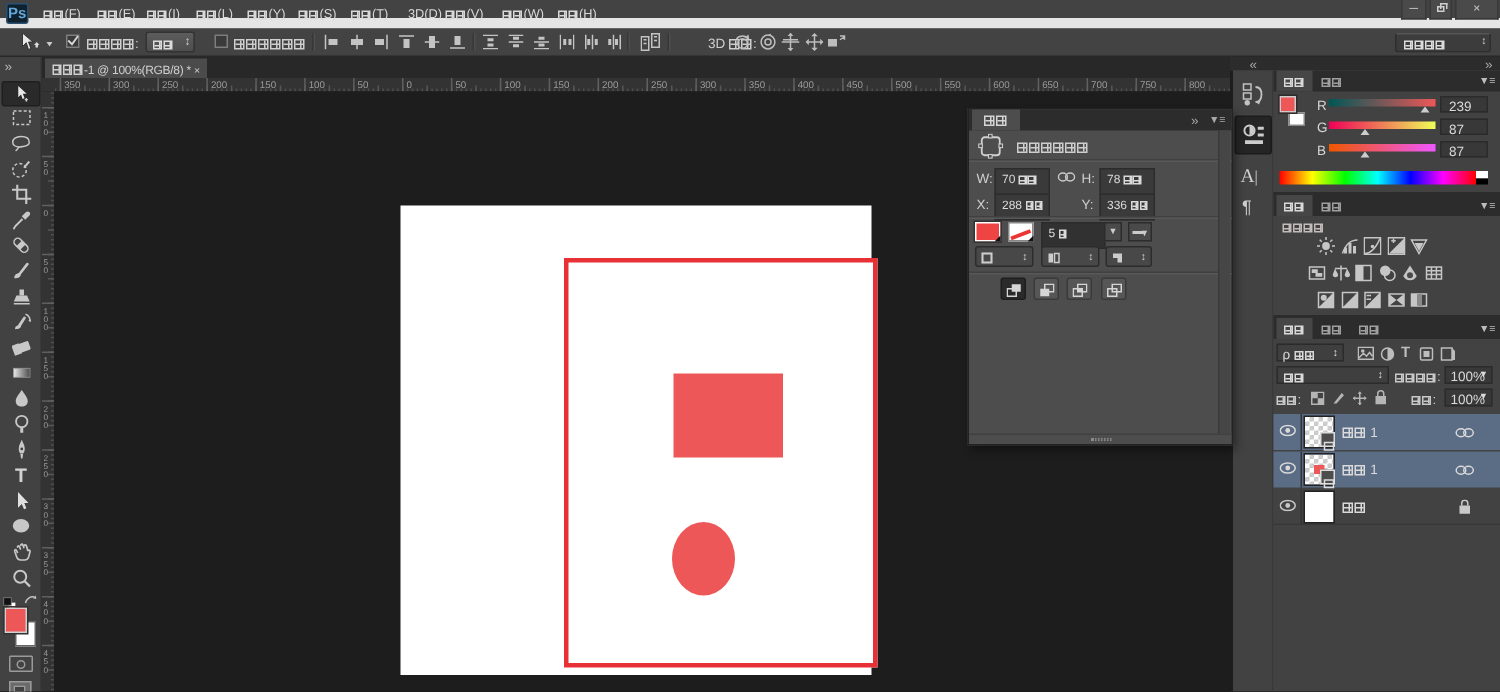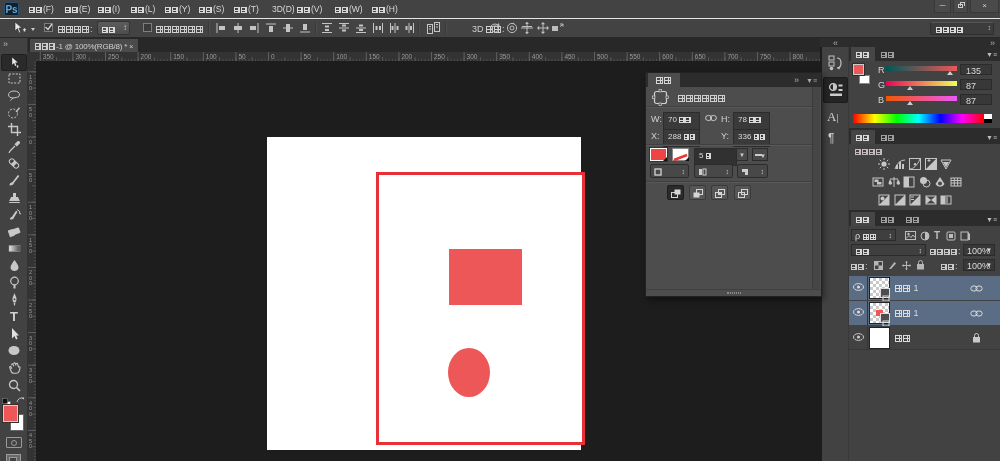"Ps" #menubar { border-bottom: 1px solid #e5e5e5 -> 7px solid #e5e5e5 }
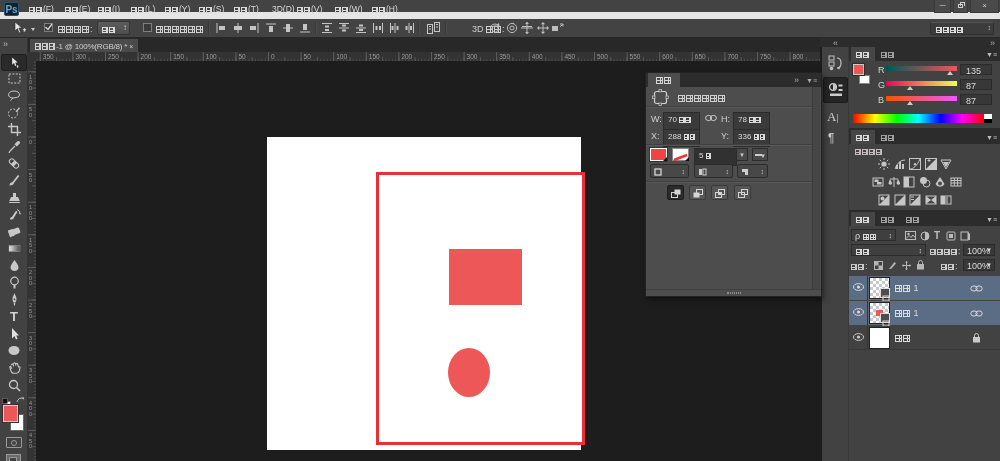"135" div.inbox { text: 135 -> 239 }
